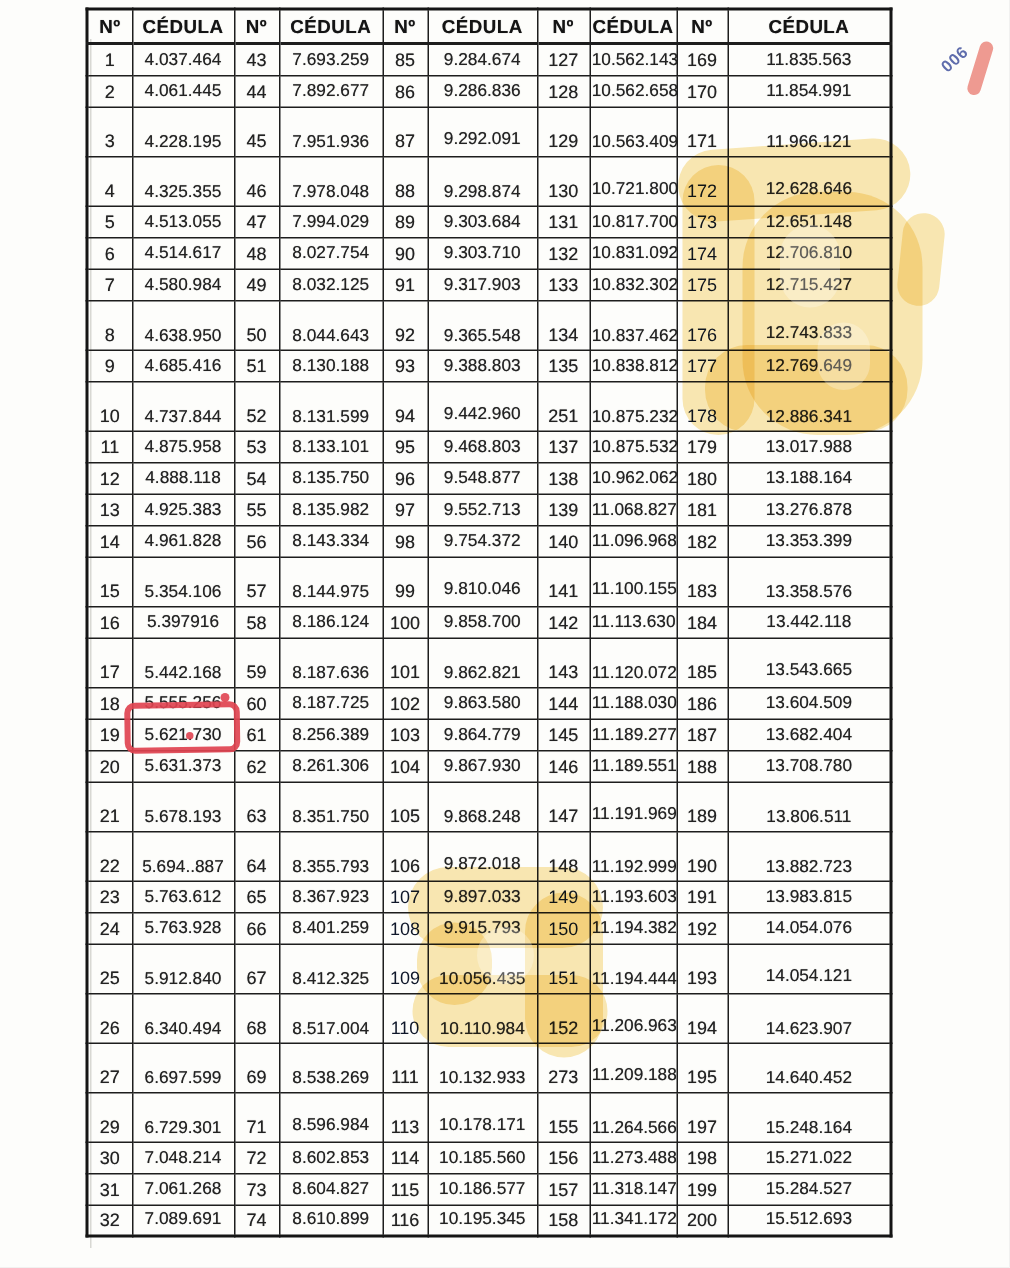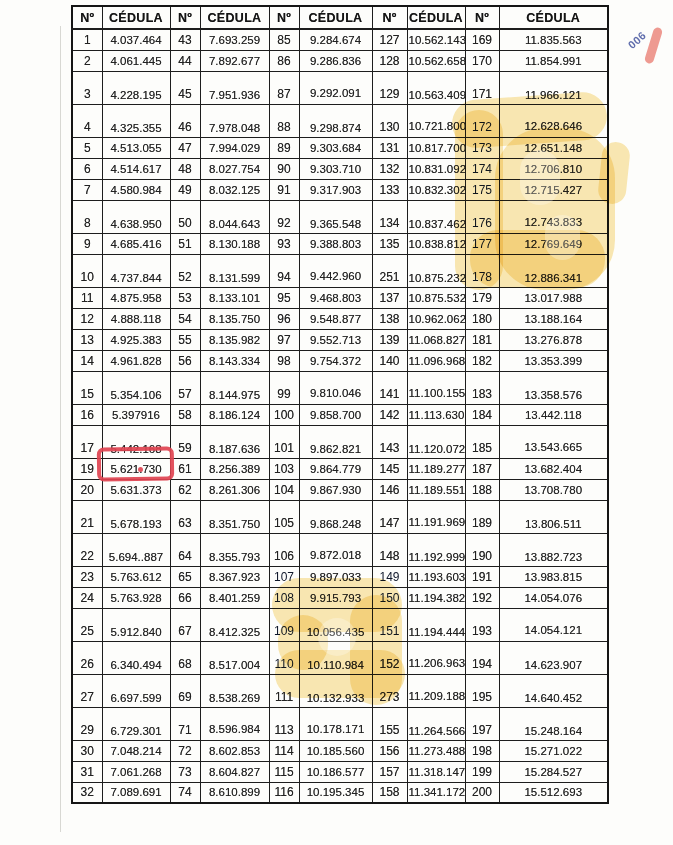"Nº" table.cedula { left: 71px -> 57px }
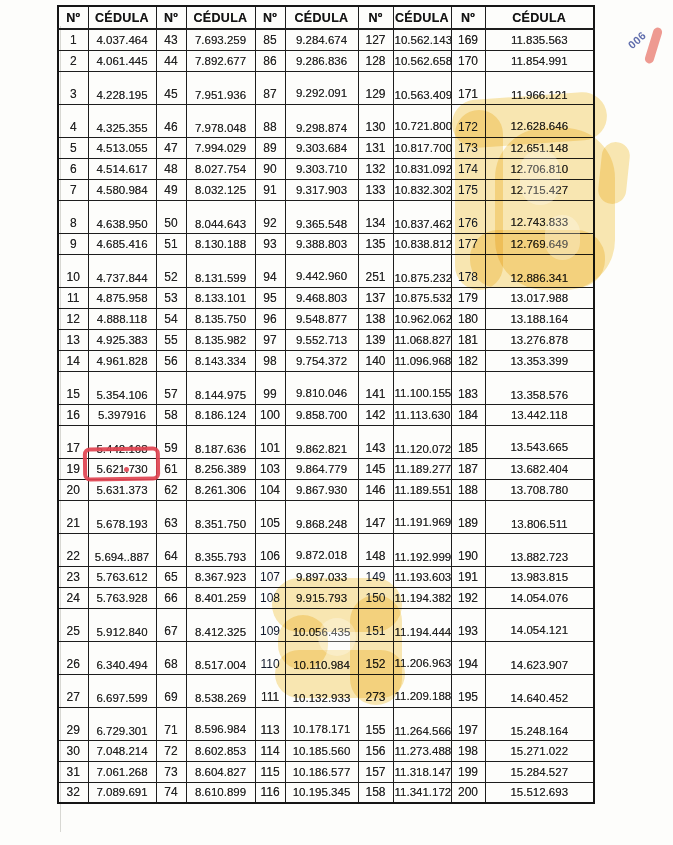"18" tr { html: none -> <tr> <td>18</td> <td>5.555.256<span></span></td> <td>60</td> <td>8.187.725</td> <td>102</td> <td>9.863.580</td> <td>144</td> <td>11.188.030</td> <td>186</td> <td>13.604.509</td> </tr> }
